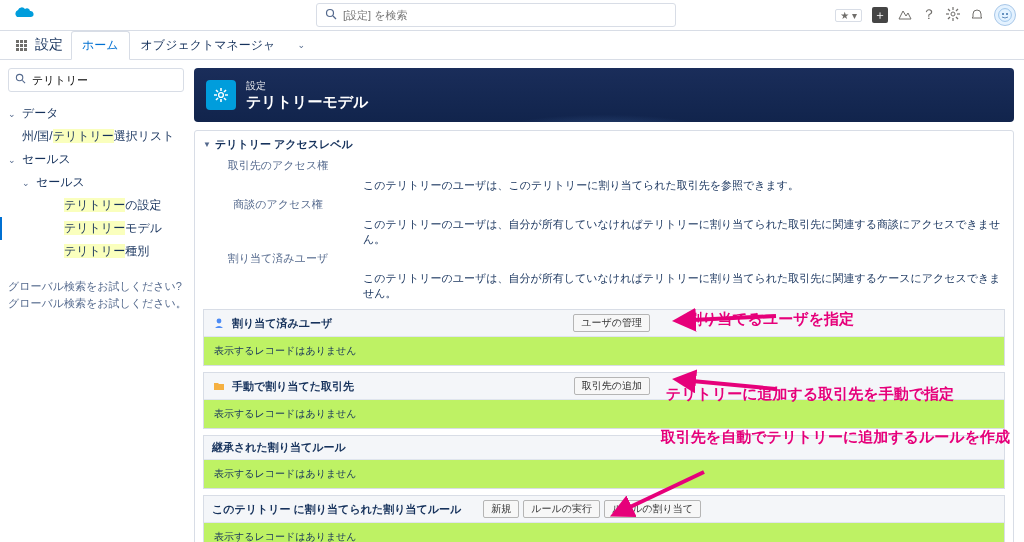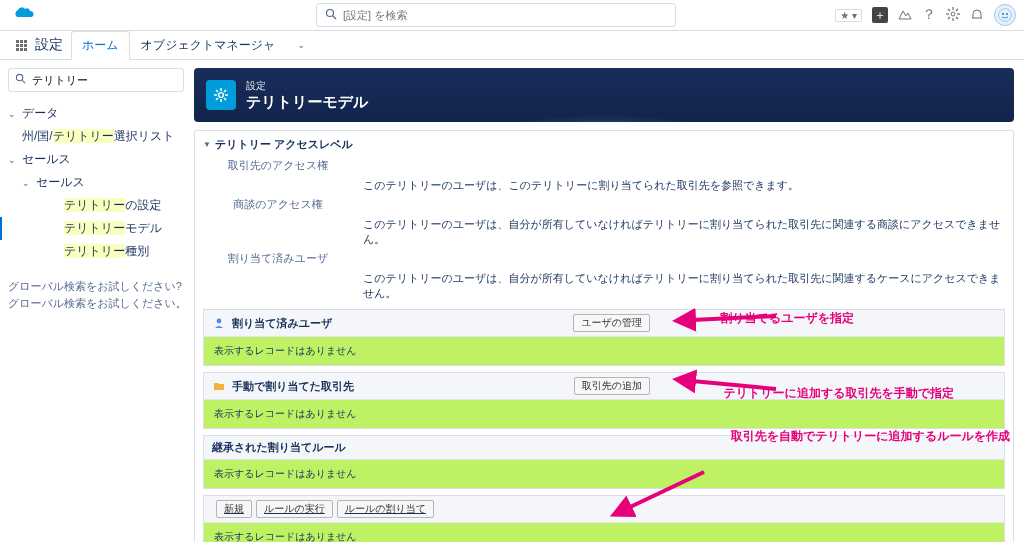"割り当てるユーザを指定" .annotation { font-size: 12px -> 15px }
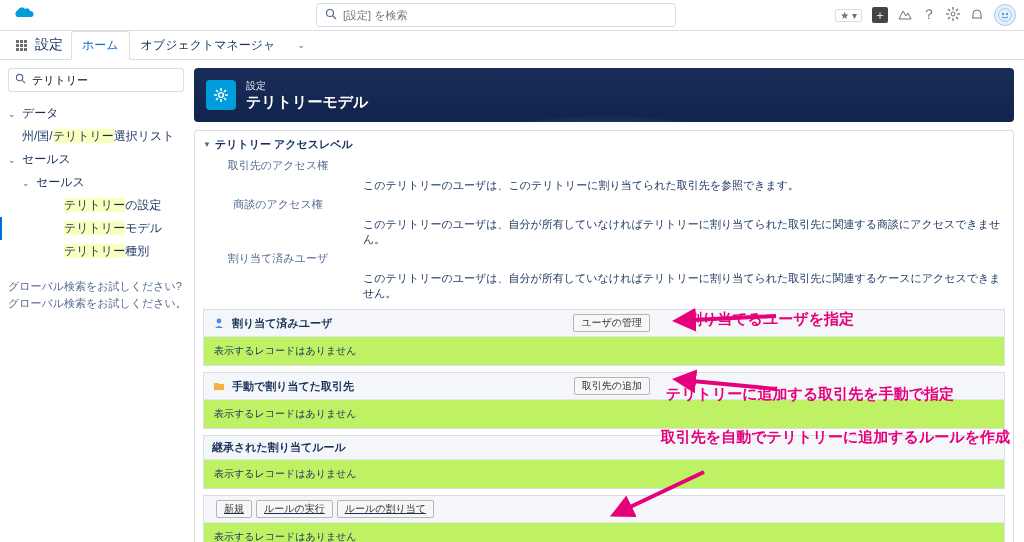"このテリトリー に割り当てられた割り当てルール" span { html: none -> <span>このテリトリー に割り当てられた割り当てルール</span> }
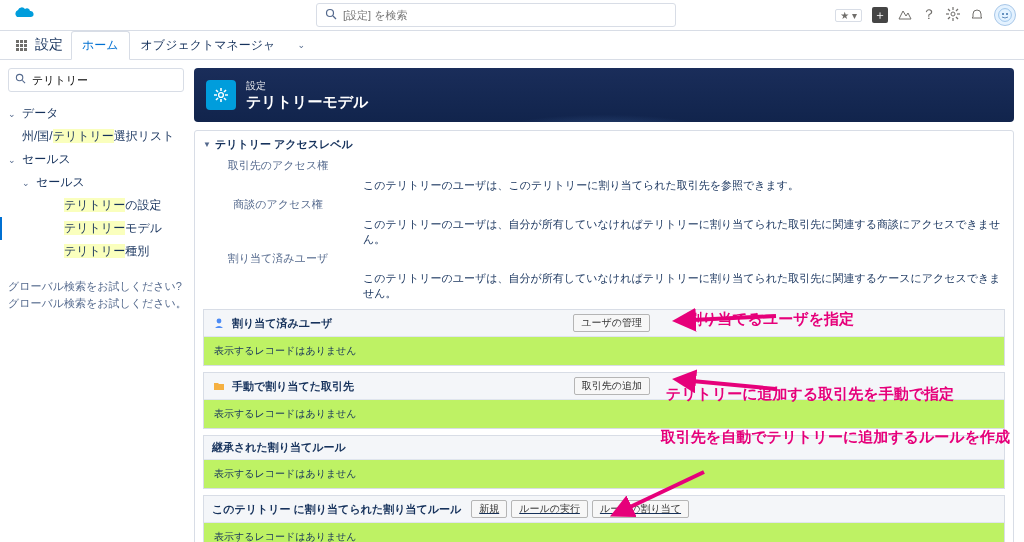"新規" .block-header.auto .btns, .block-header.rules .btns { margin-left: 4px -> 16px; text-decoration: underline -> none }
